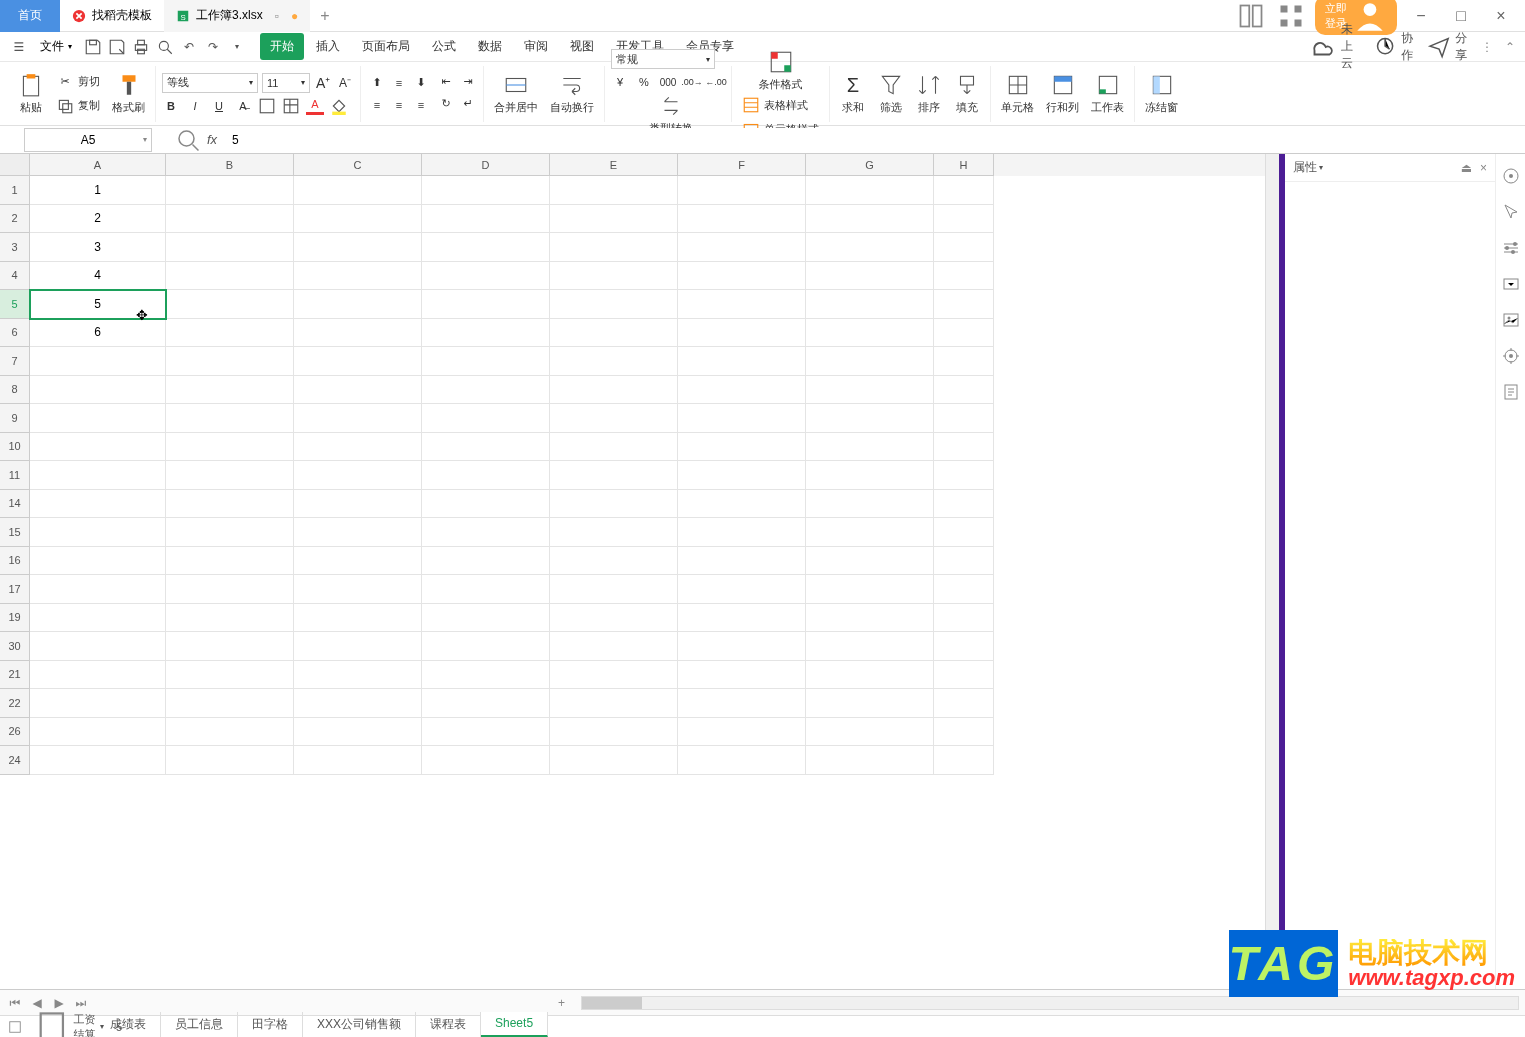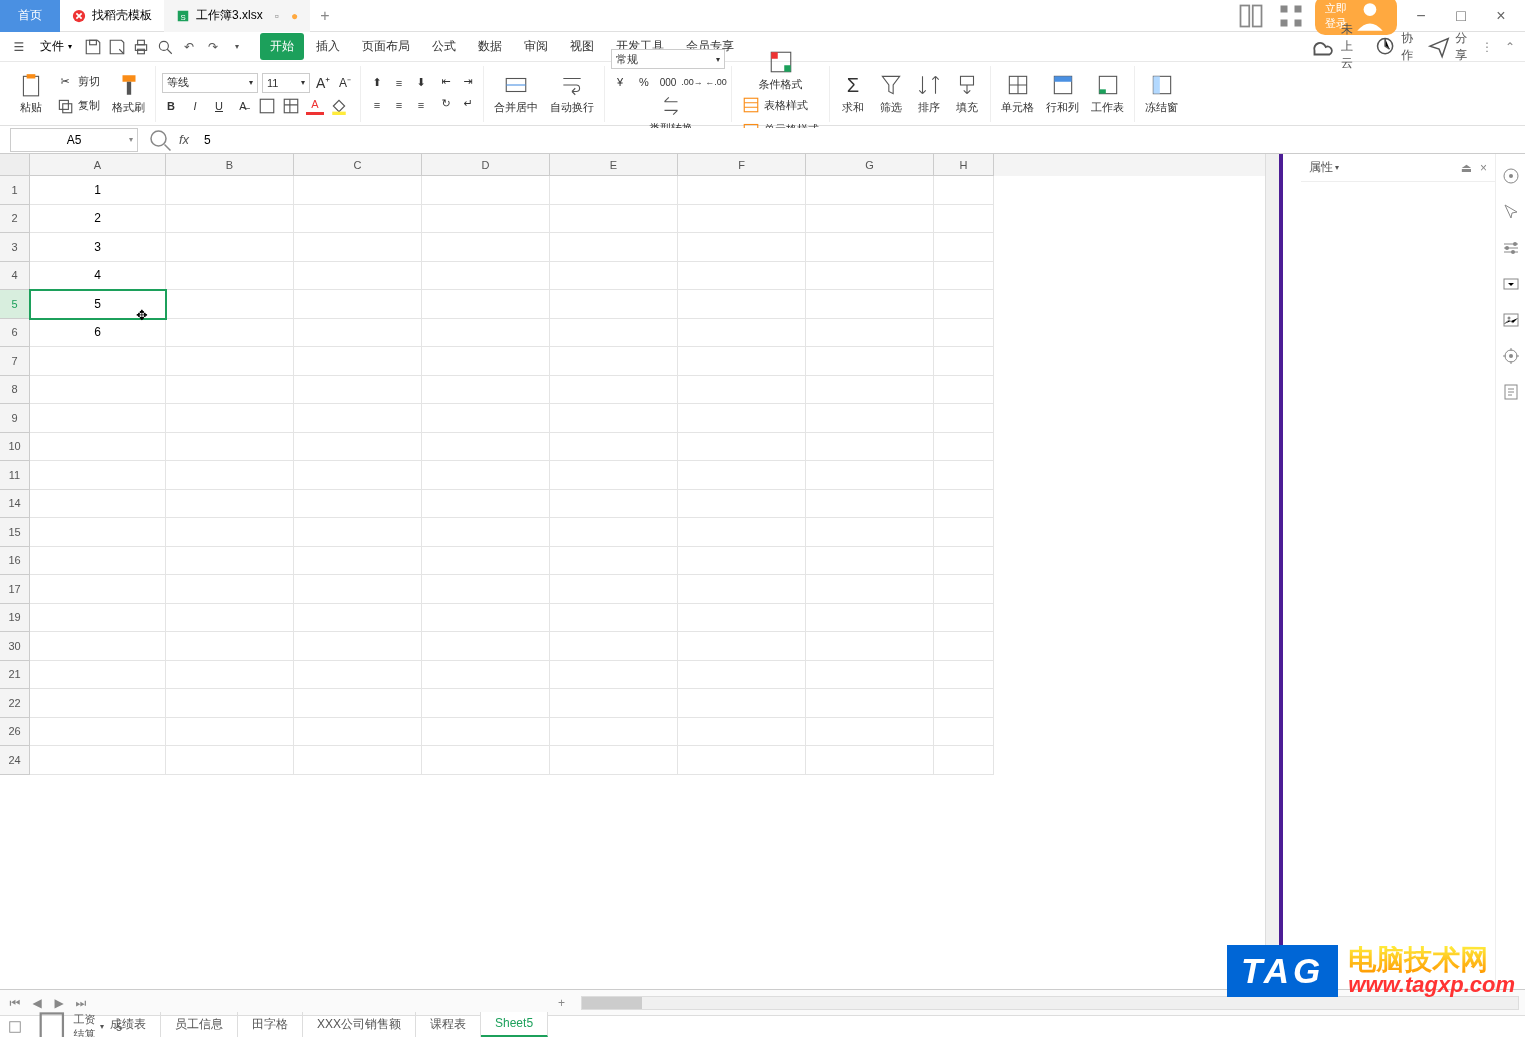"常规" div.font-select { width: 114px -> 104px }
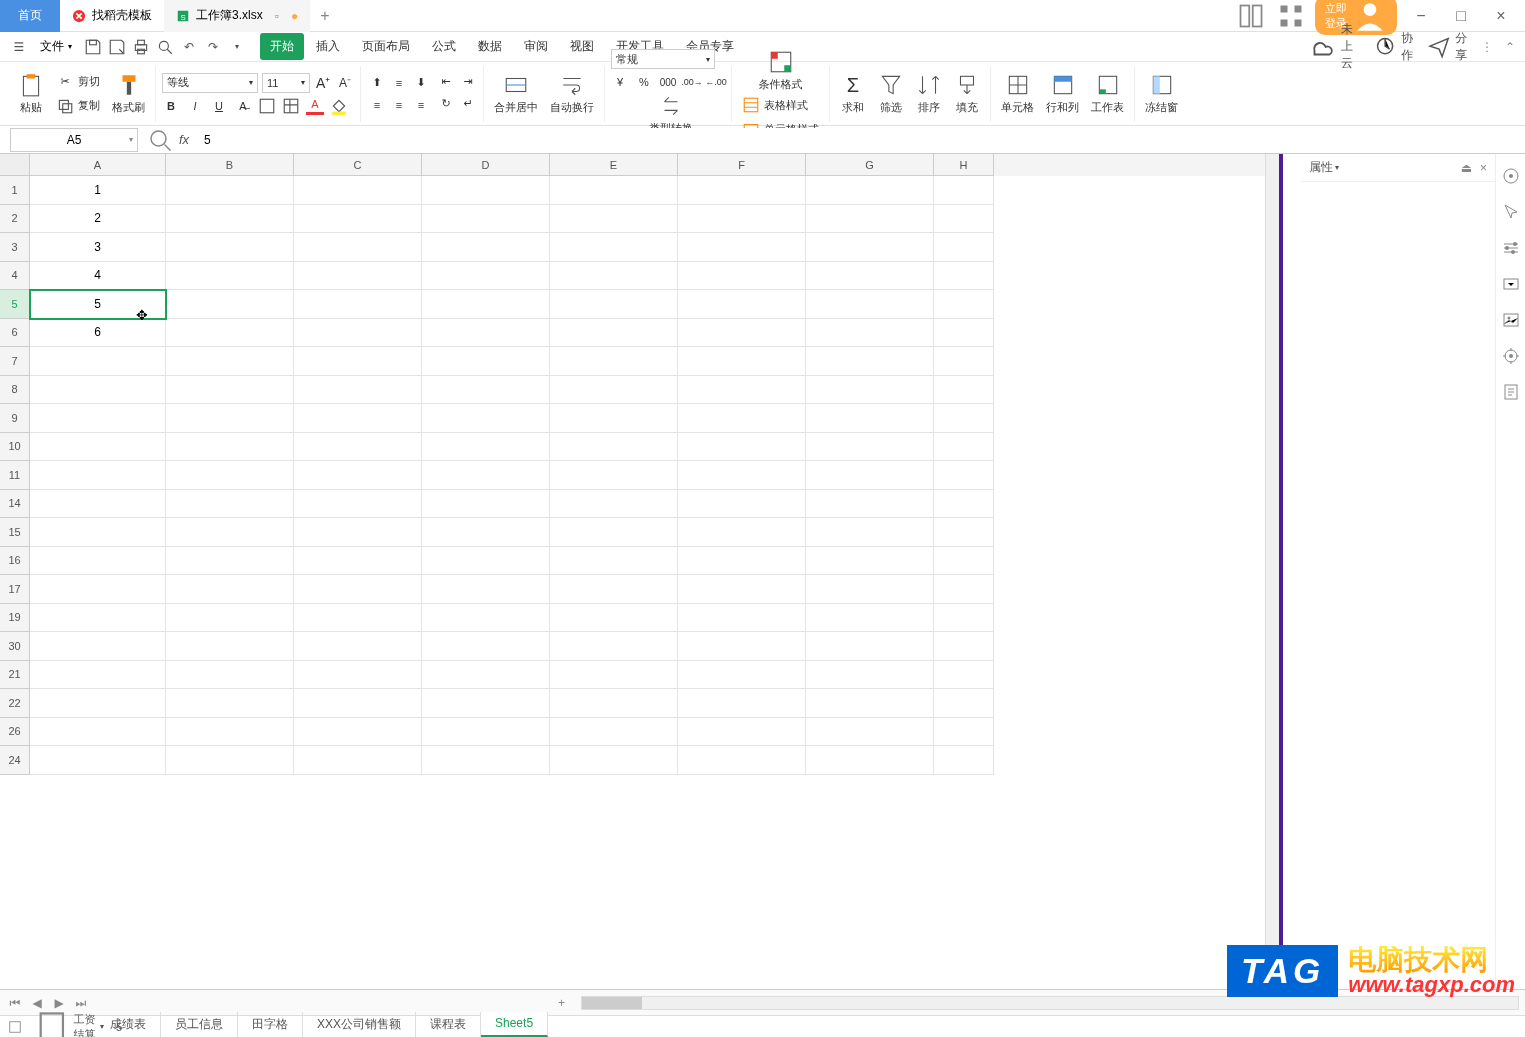"A5" .name-box { margin: 0 10px -> 0 24px }
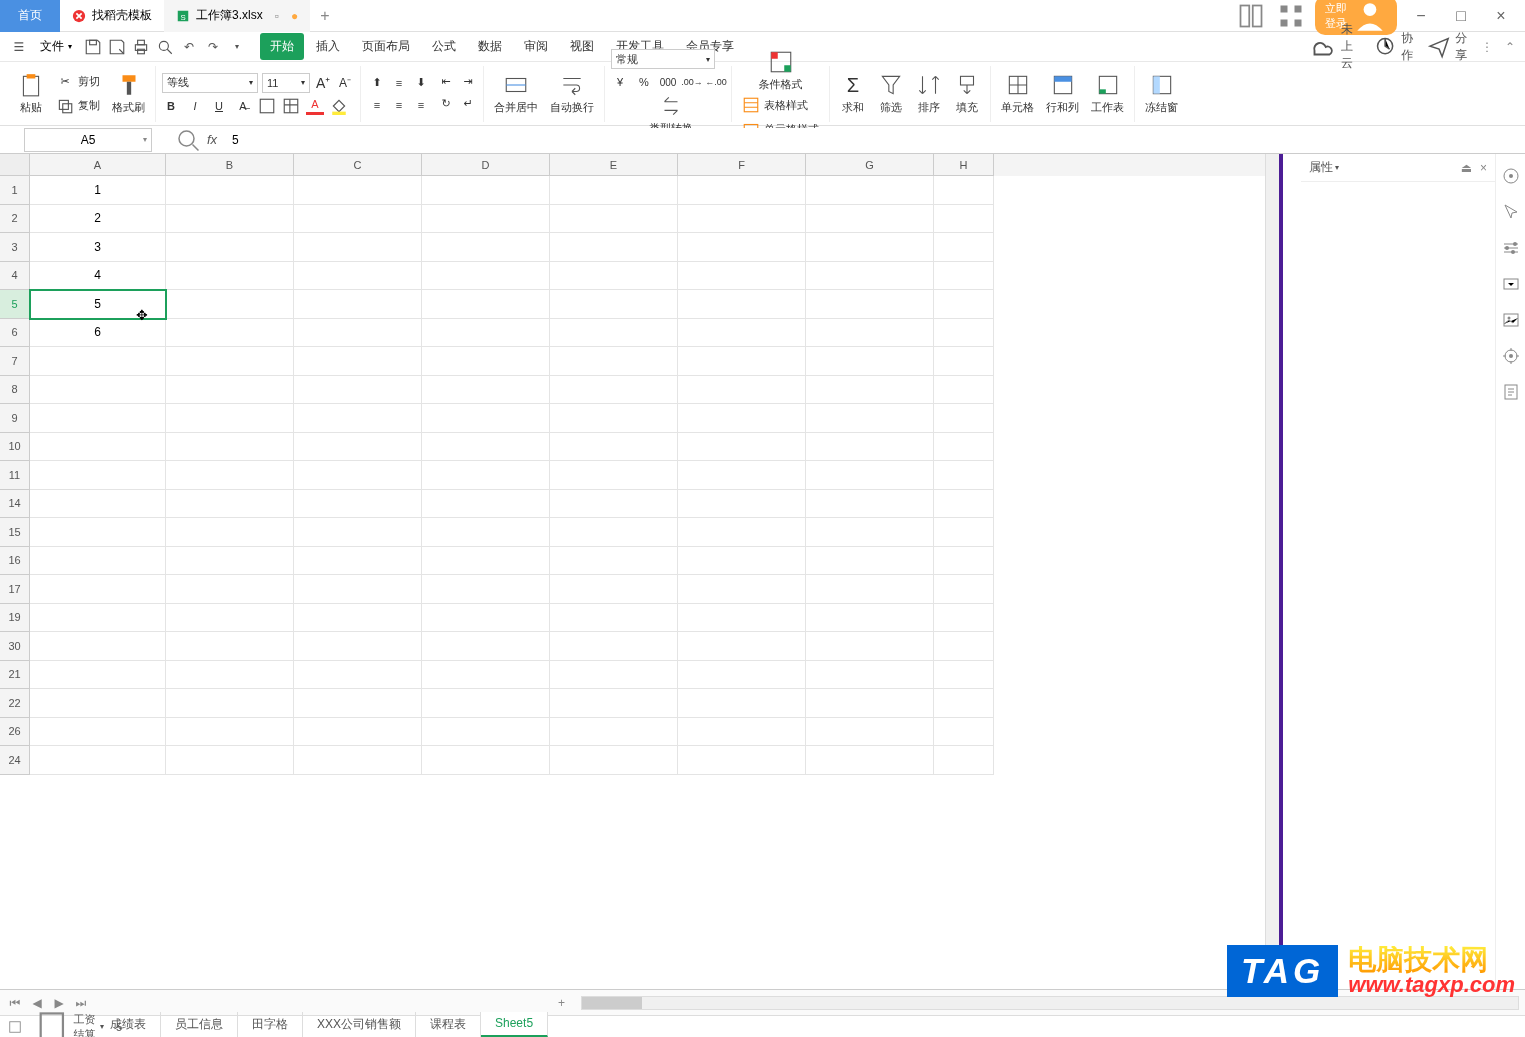"属性" .right-panel { border-left: 4px solid #4c1d95 -> 6px solid #4c1d95; padding-left: 18px -> none }
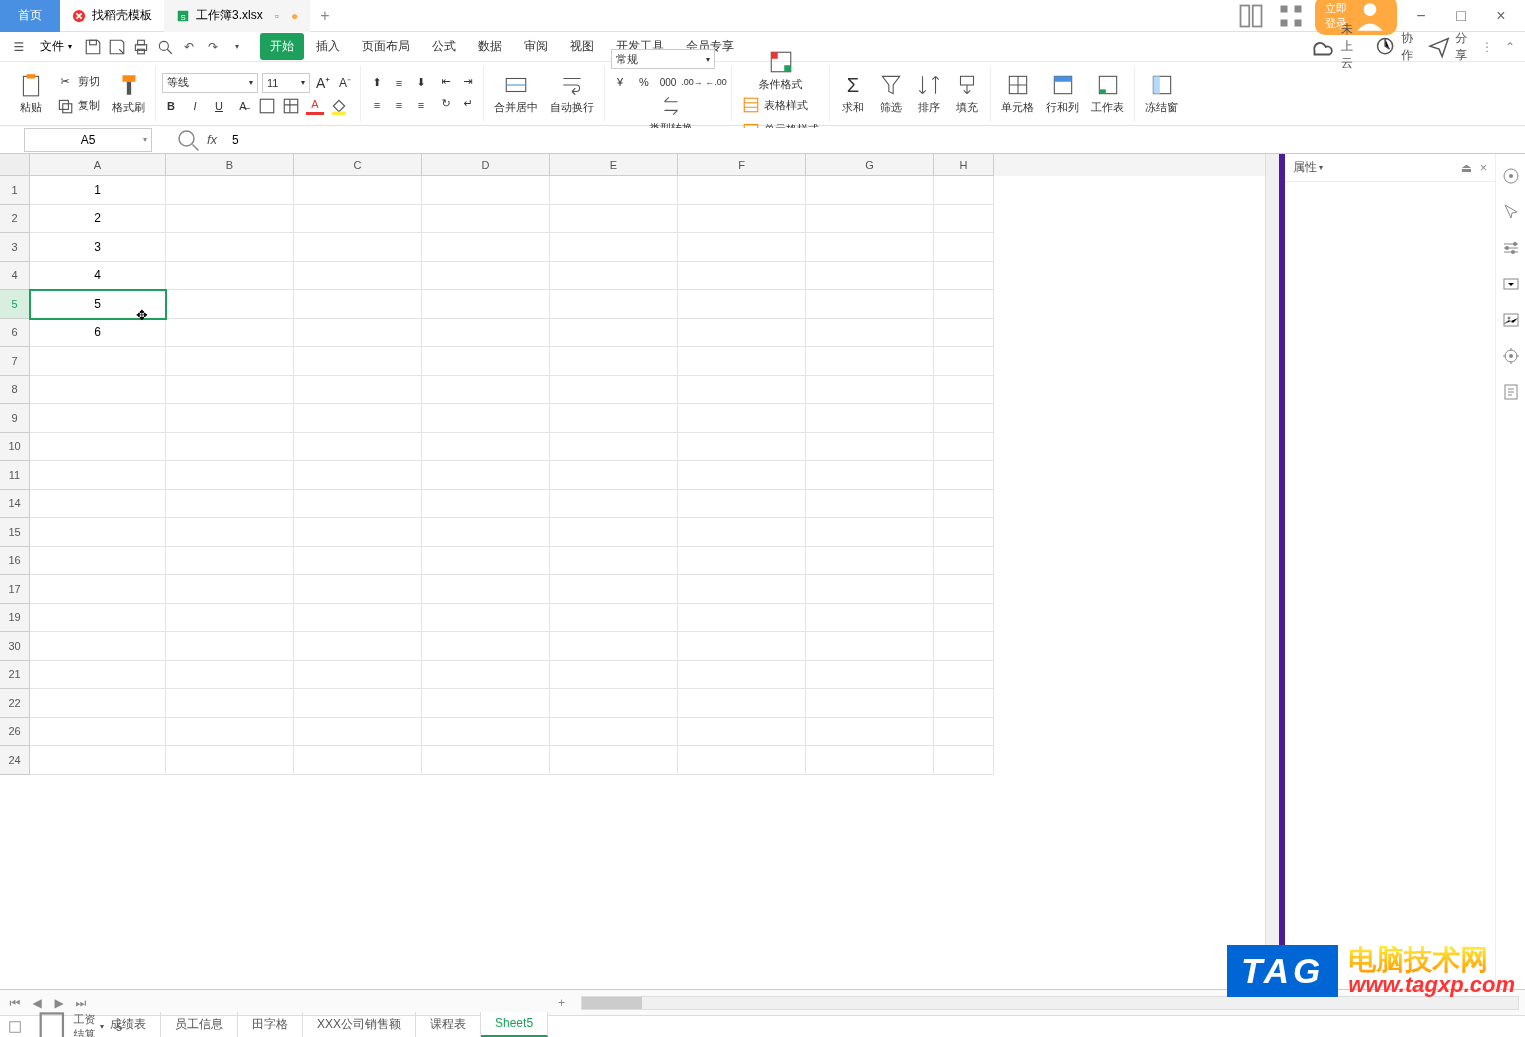"TAG" .wm-tag { color: #ffffff -> #bef264; font-size: 35px -> 48px; padding: 6px 14px -> 6px 0 }
